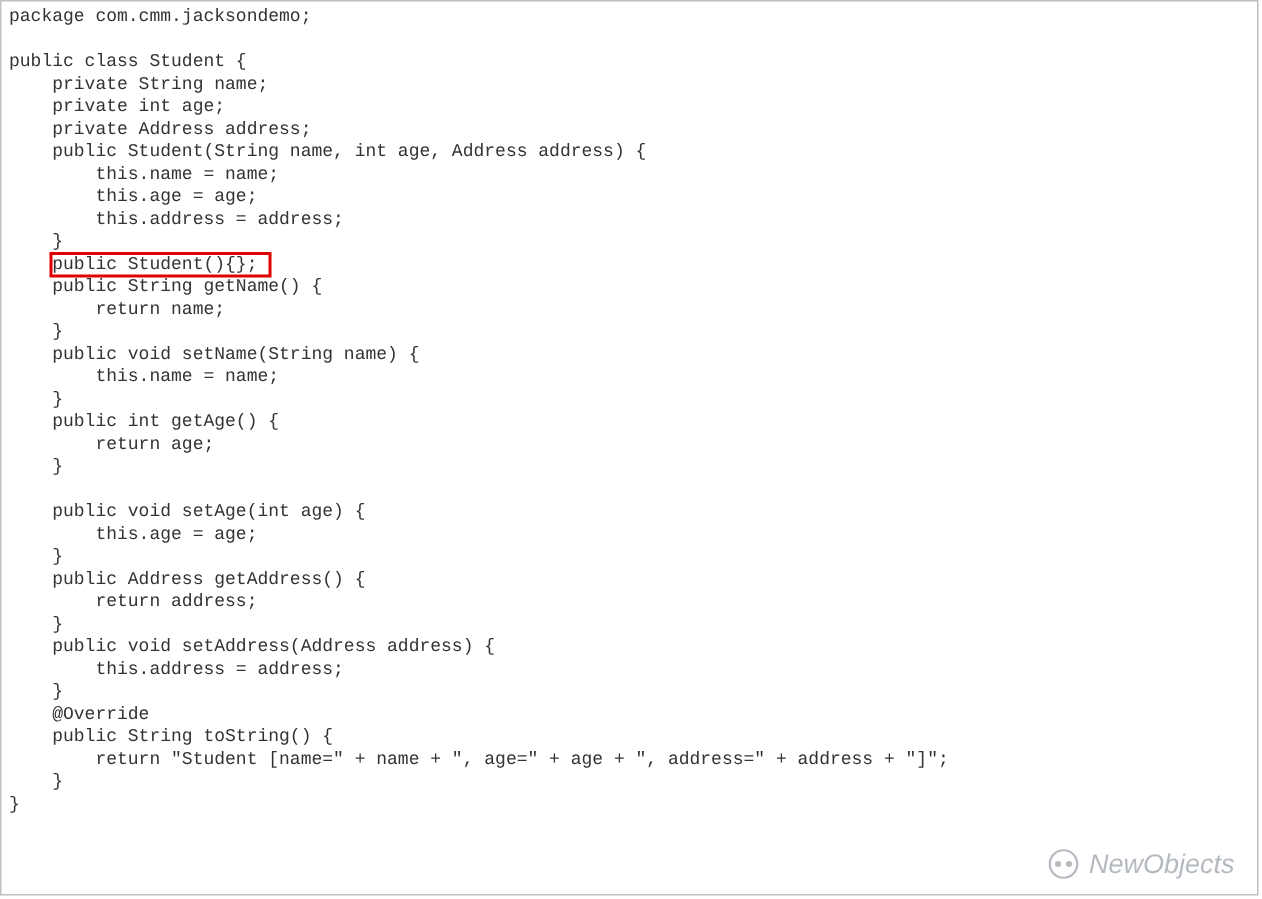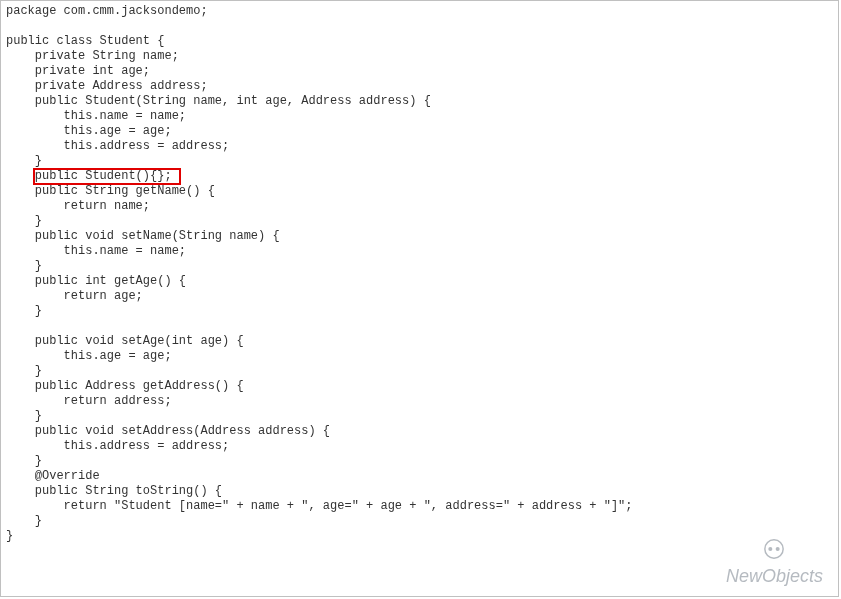"NewObjects" .watermark { flex-direction: column -> none }
